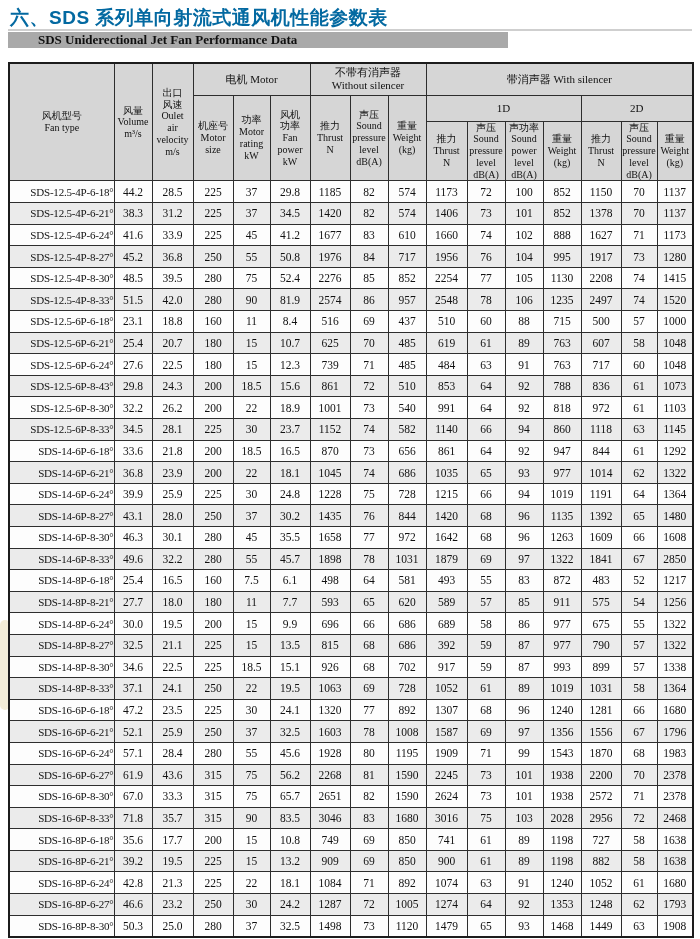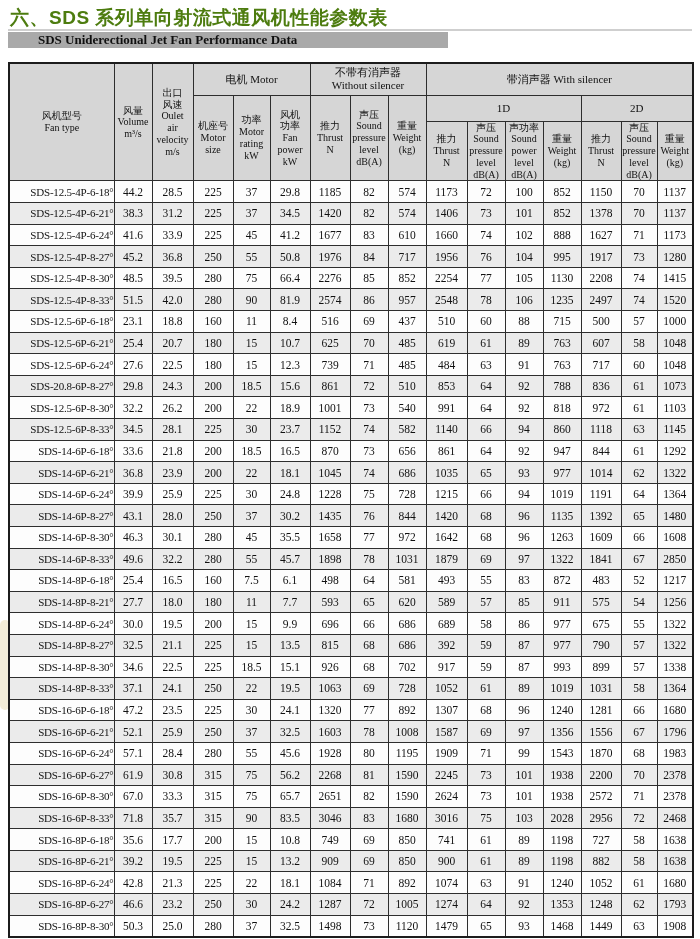"六、SDS 系列单向射流式通风机性能参数表" .page-title { color: #4d7c0f -> #0369a1 }
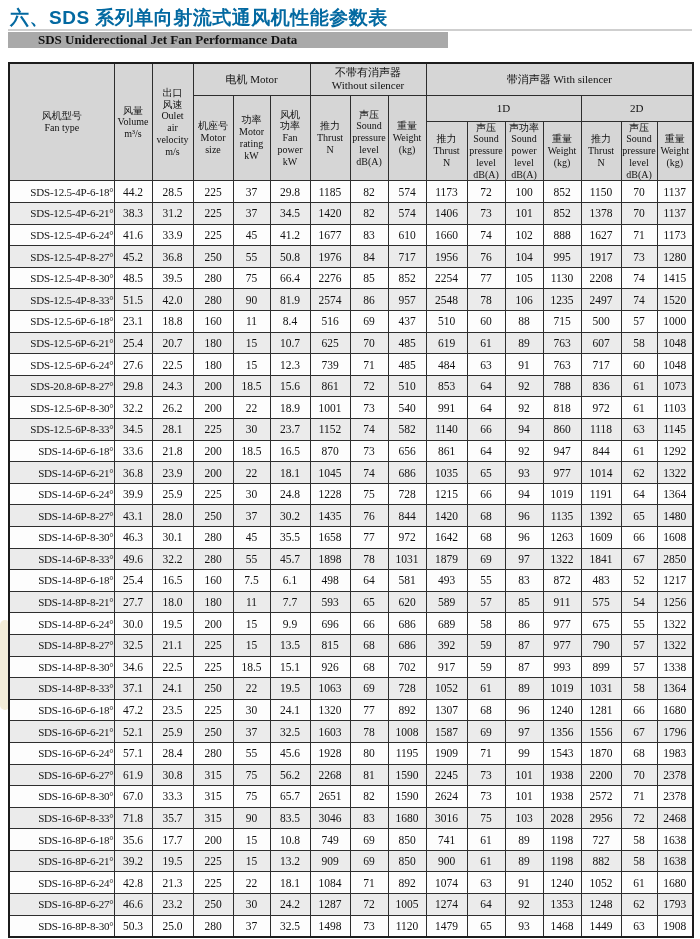"SDS Uniderectional Jet Fan Performance" .banner { width: 440px -> 500px }
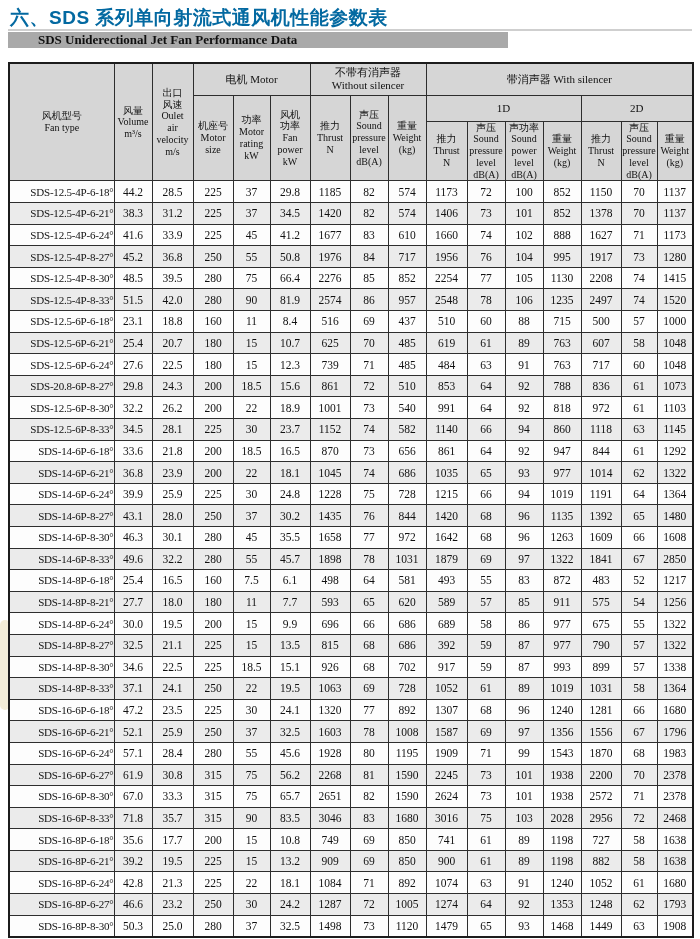"66.4" td { text: 66.4 -> 52.4 }
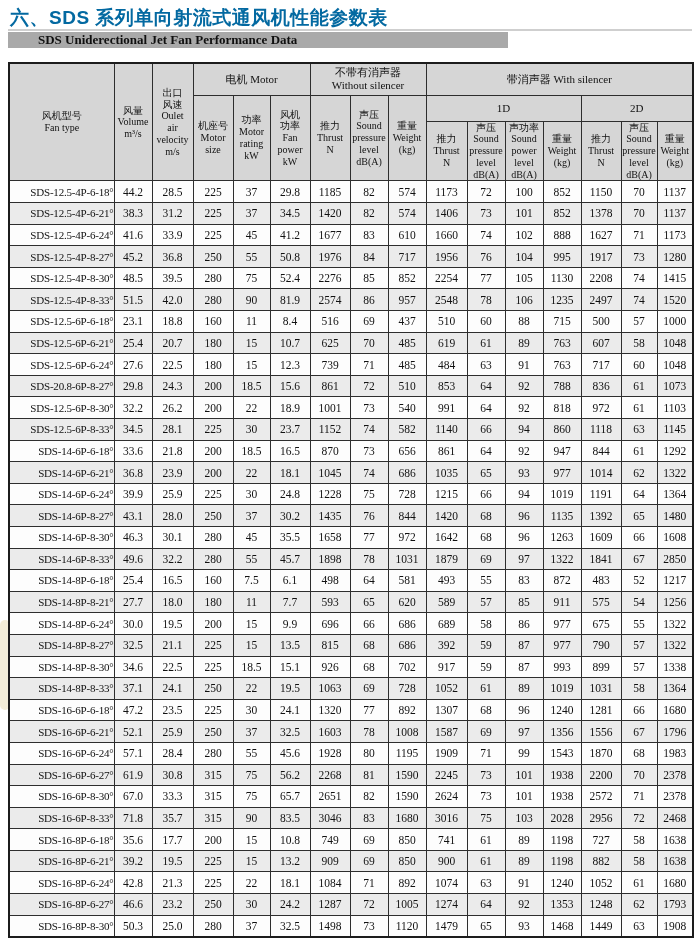"SDS-20.8-6P-8-27°" td.model { text: SDS-20.8-6P-8-27 -> SDS-12.5-6P-8-43 }
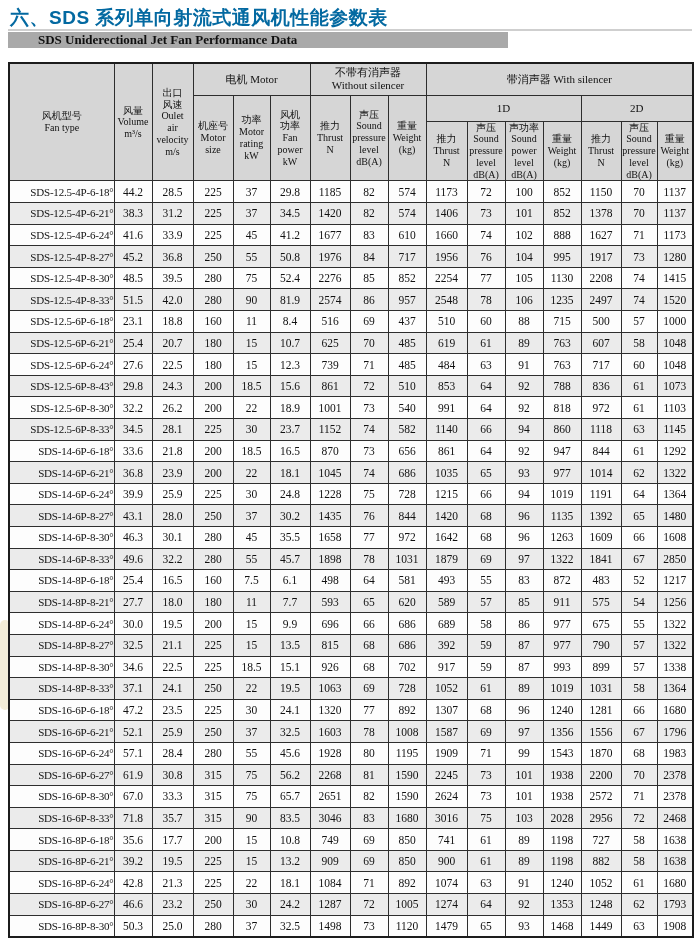"30.8" td { text: 30.8 -> 43.6 }
